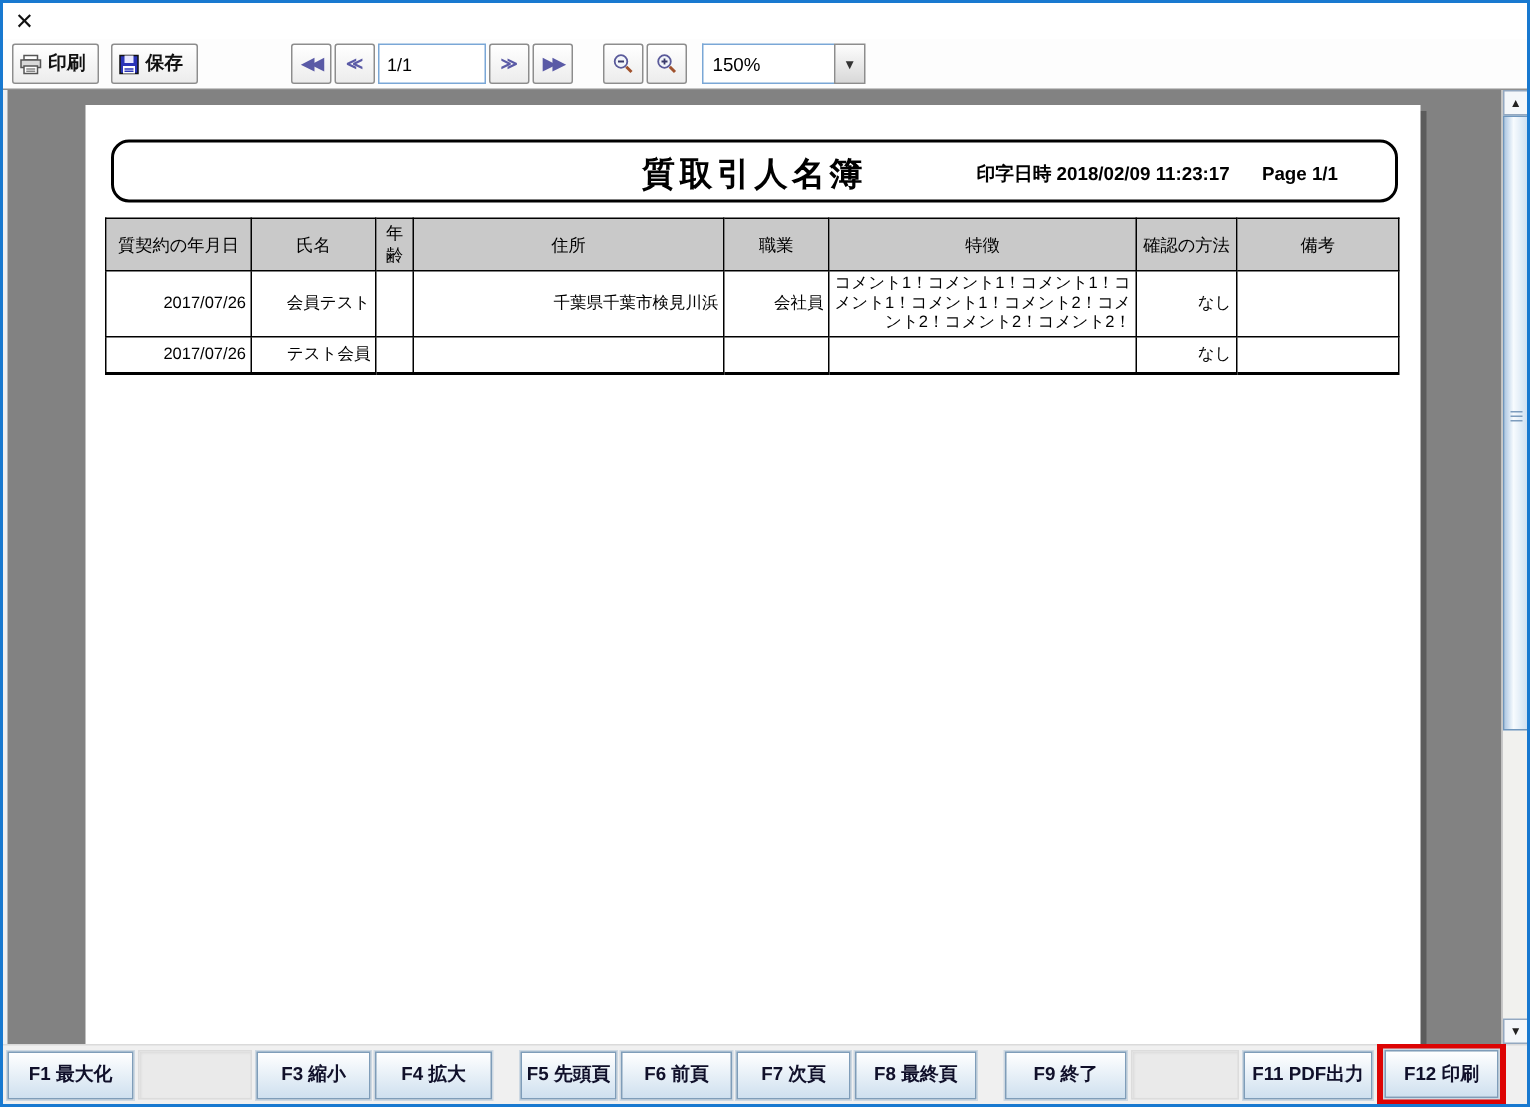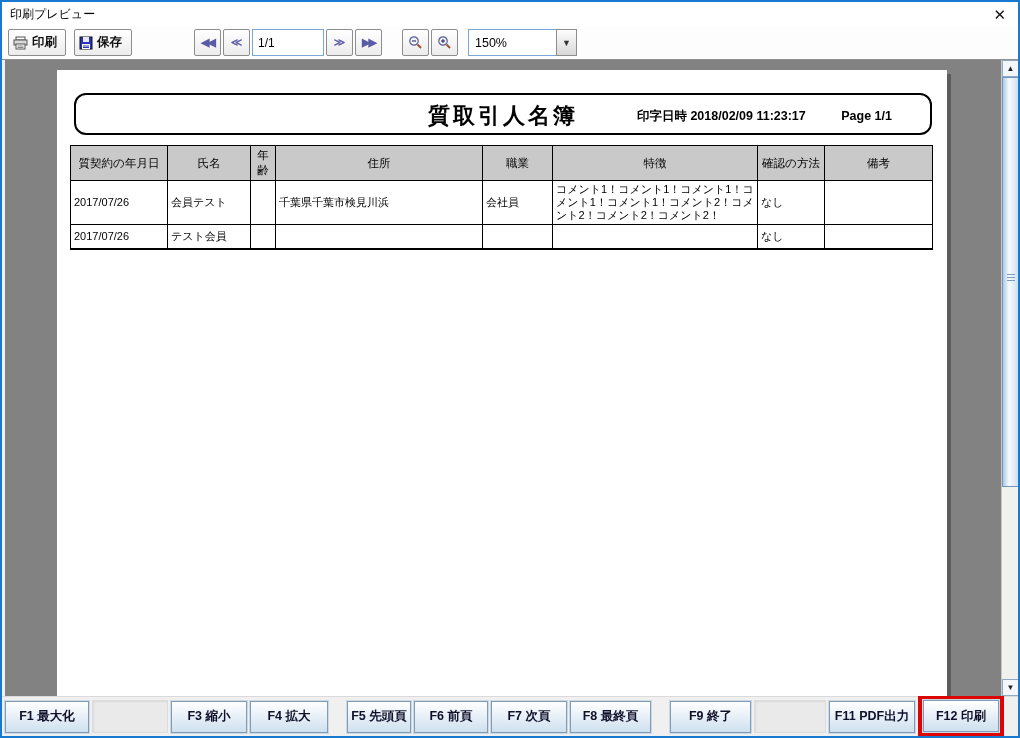"印刷プレビュー" span.title { html: <span>印刷プレビュー</span> -> none }
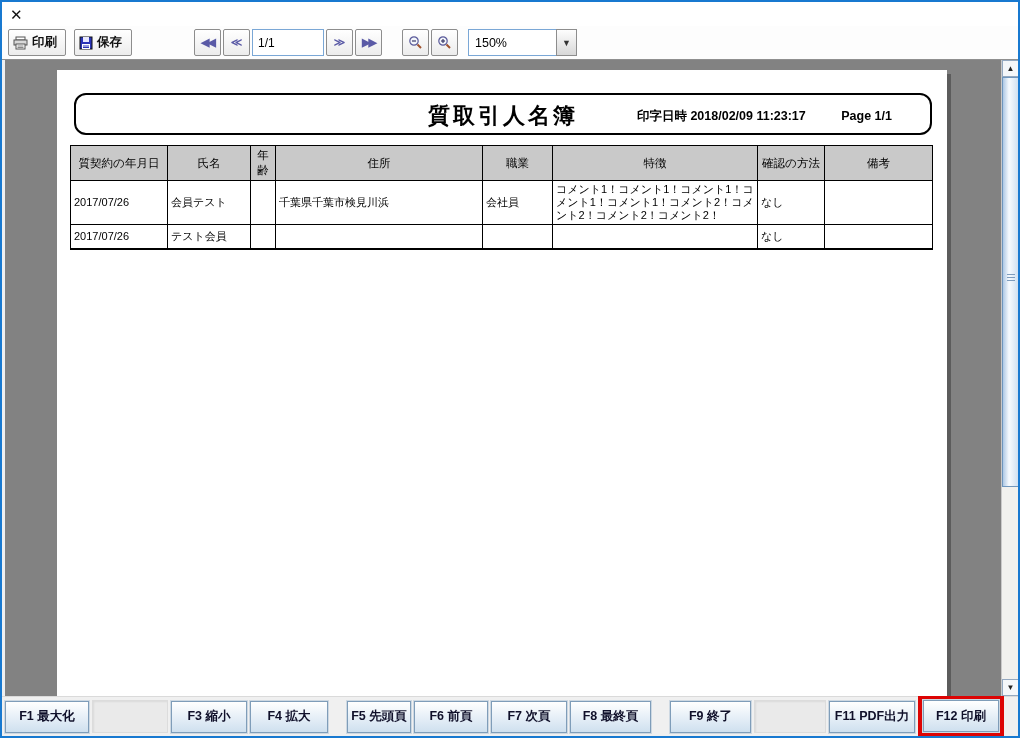"Page 1/1" .doc-meta .pg { margin-left: 32px -> 18px }
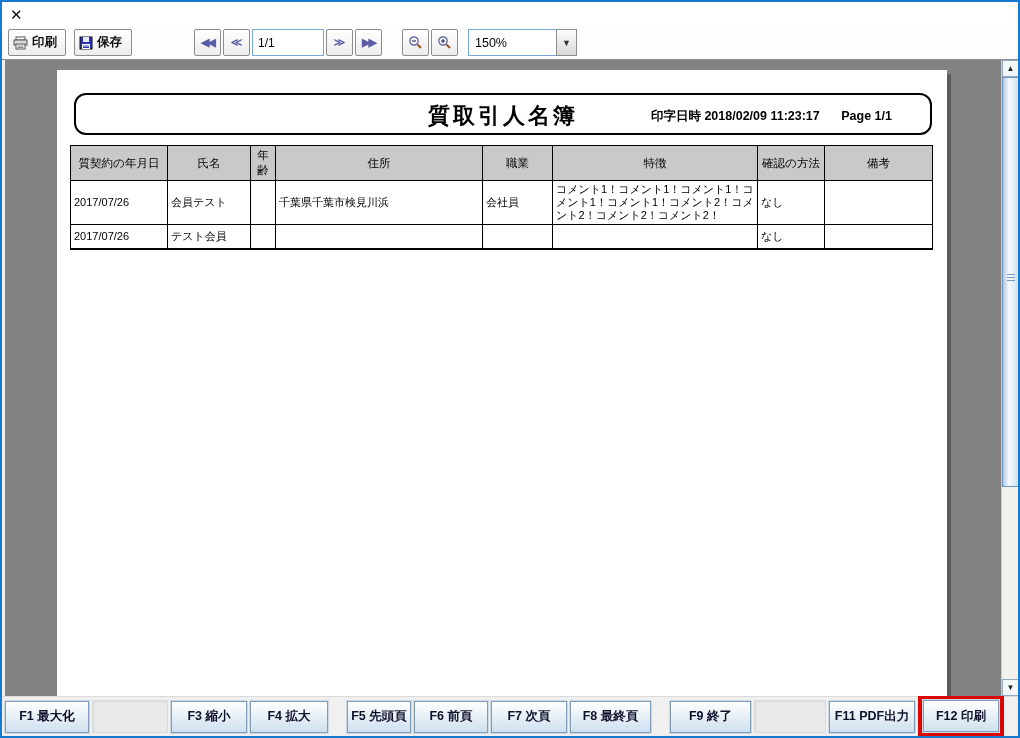"コメント1！コメント1！コメント1！コメント1！コメント1！コメント2！コメント" .doc-table td { text-align: left -> right }
